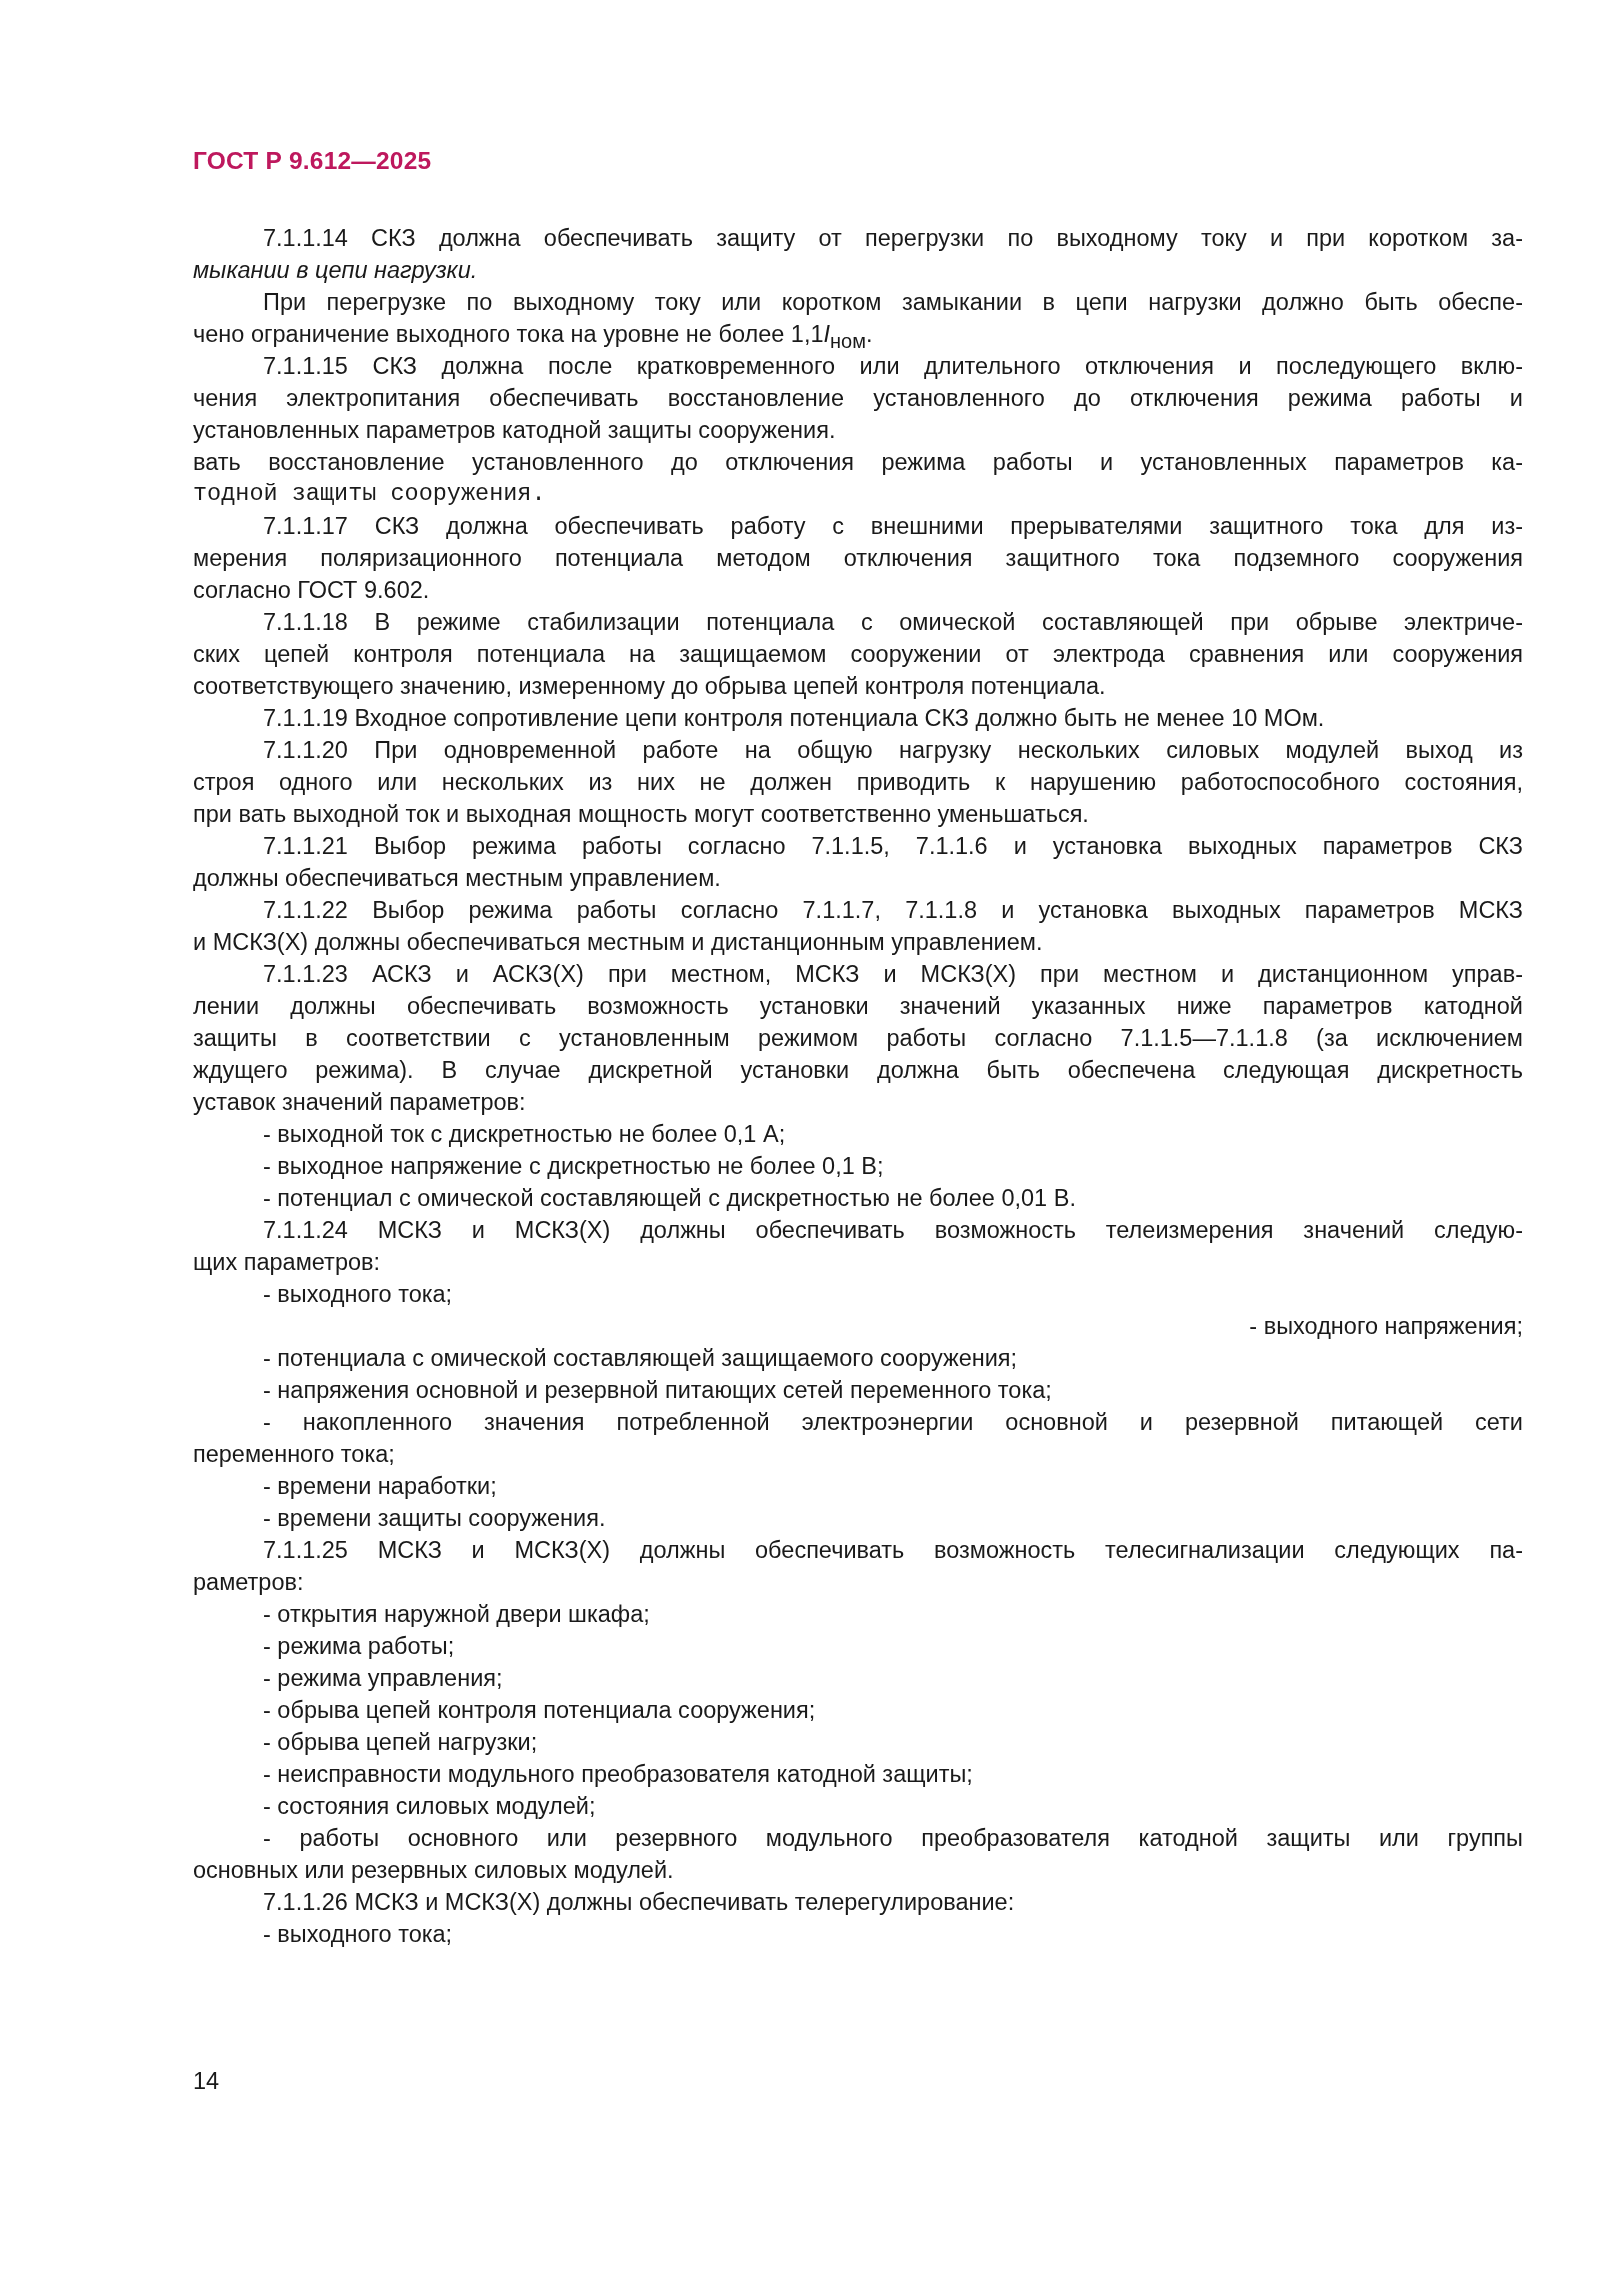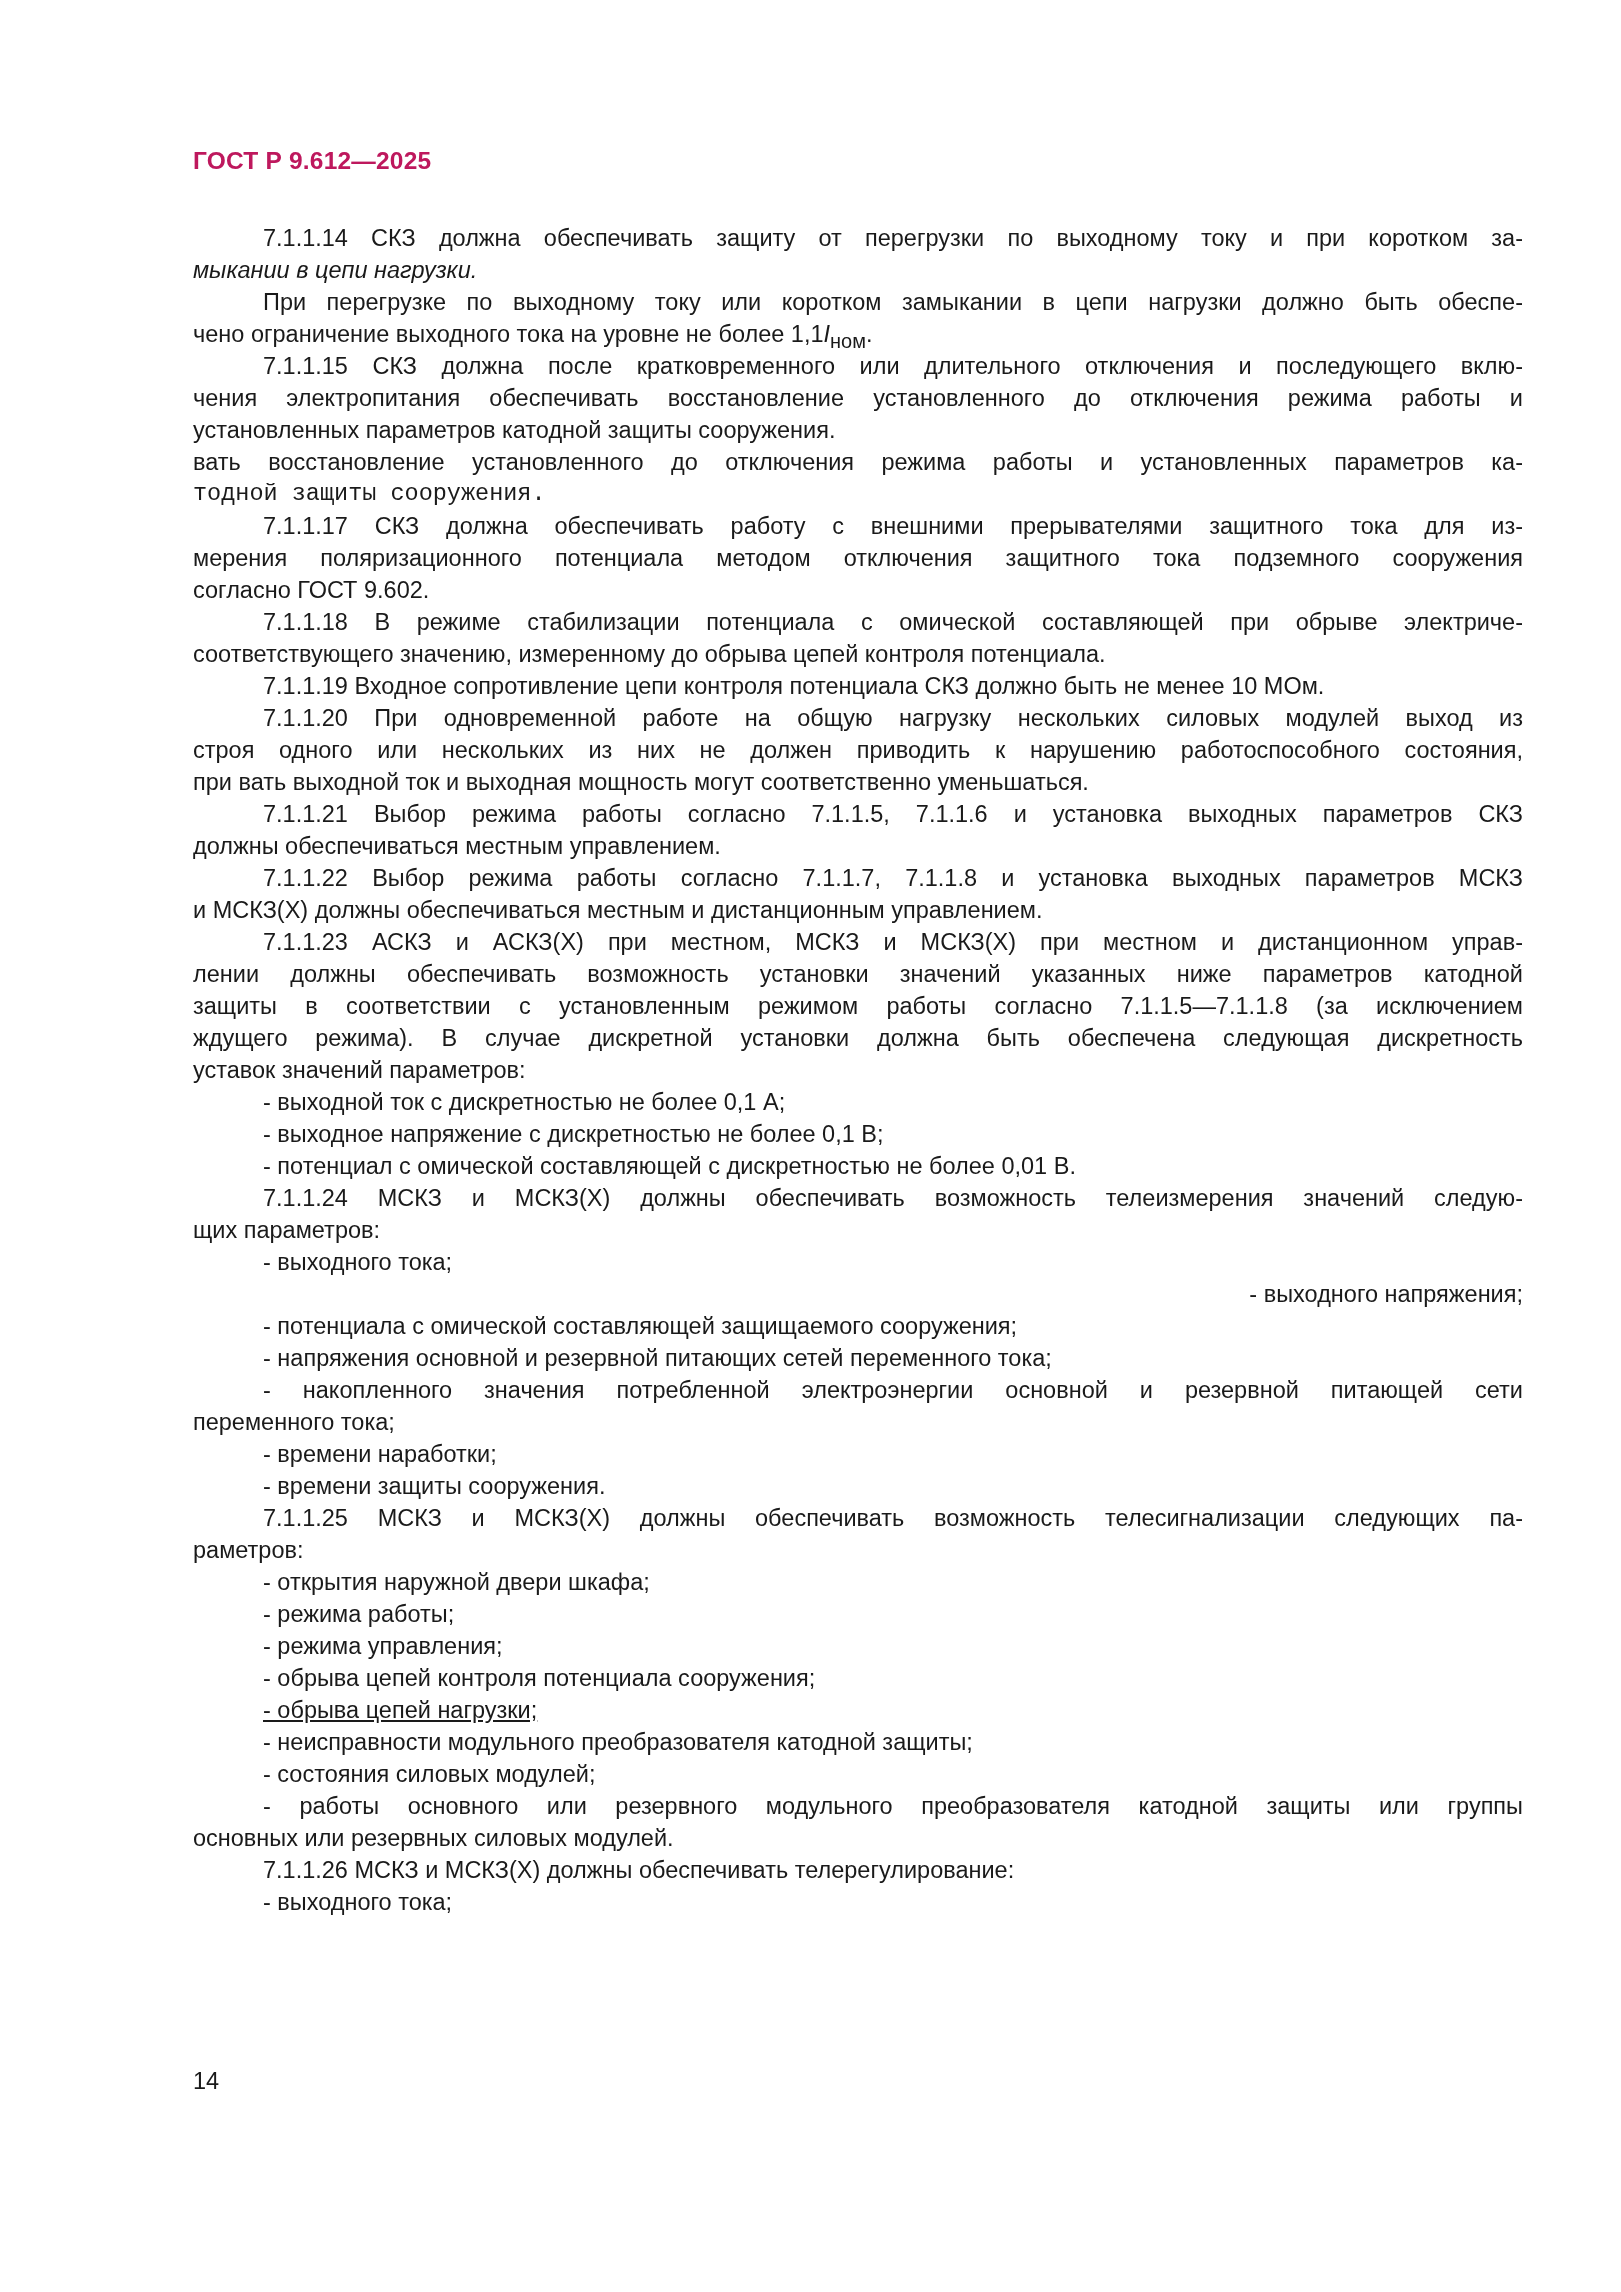"ских цепей контроля потенциала на" div.line { html: none -> <div><span>ских цепей контроля потенциала на защищаемом сооружении от электрода сравнения или сооружения</span></div> }
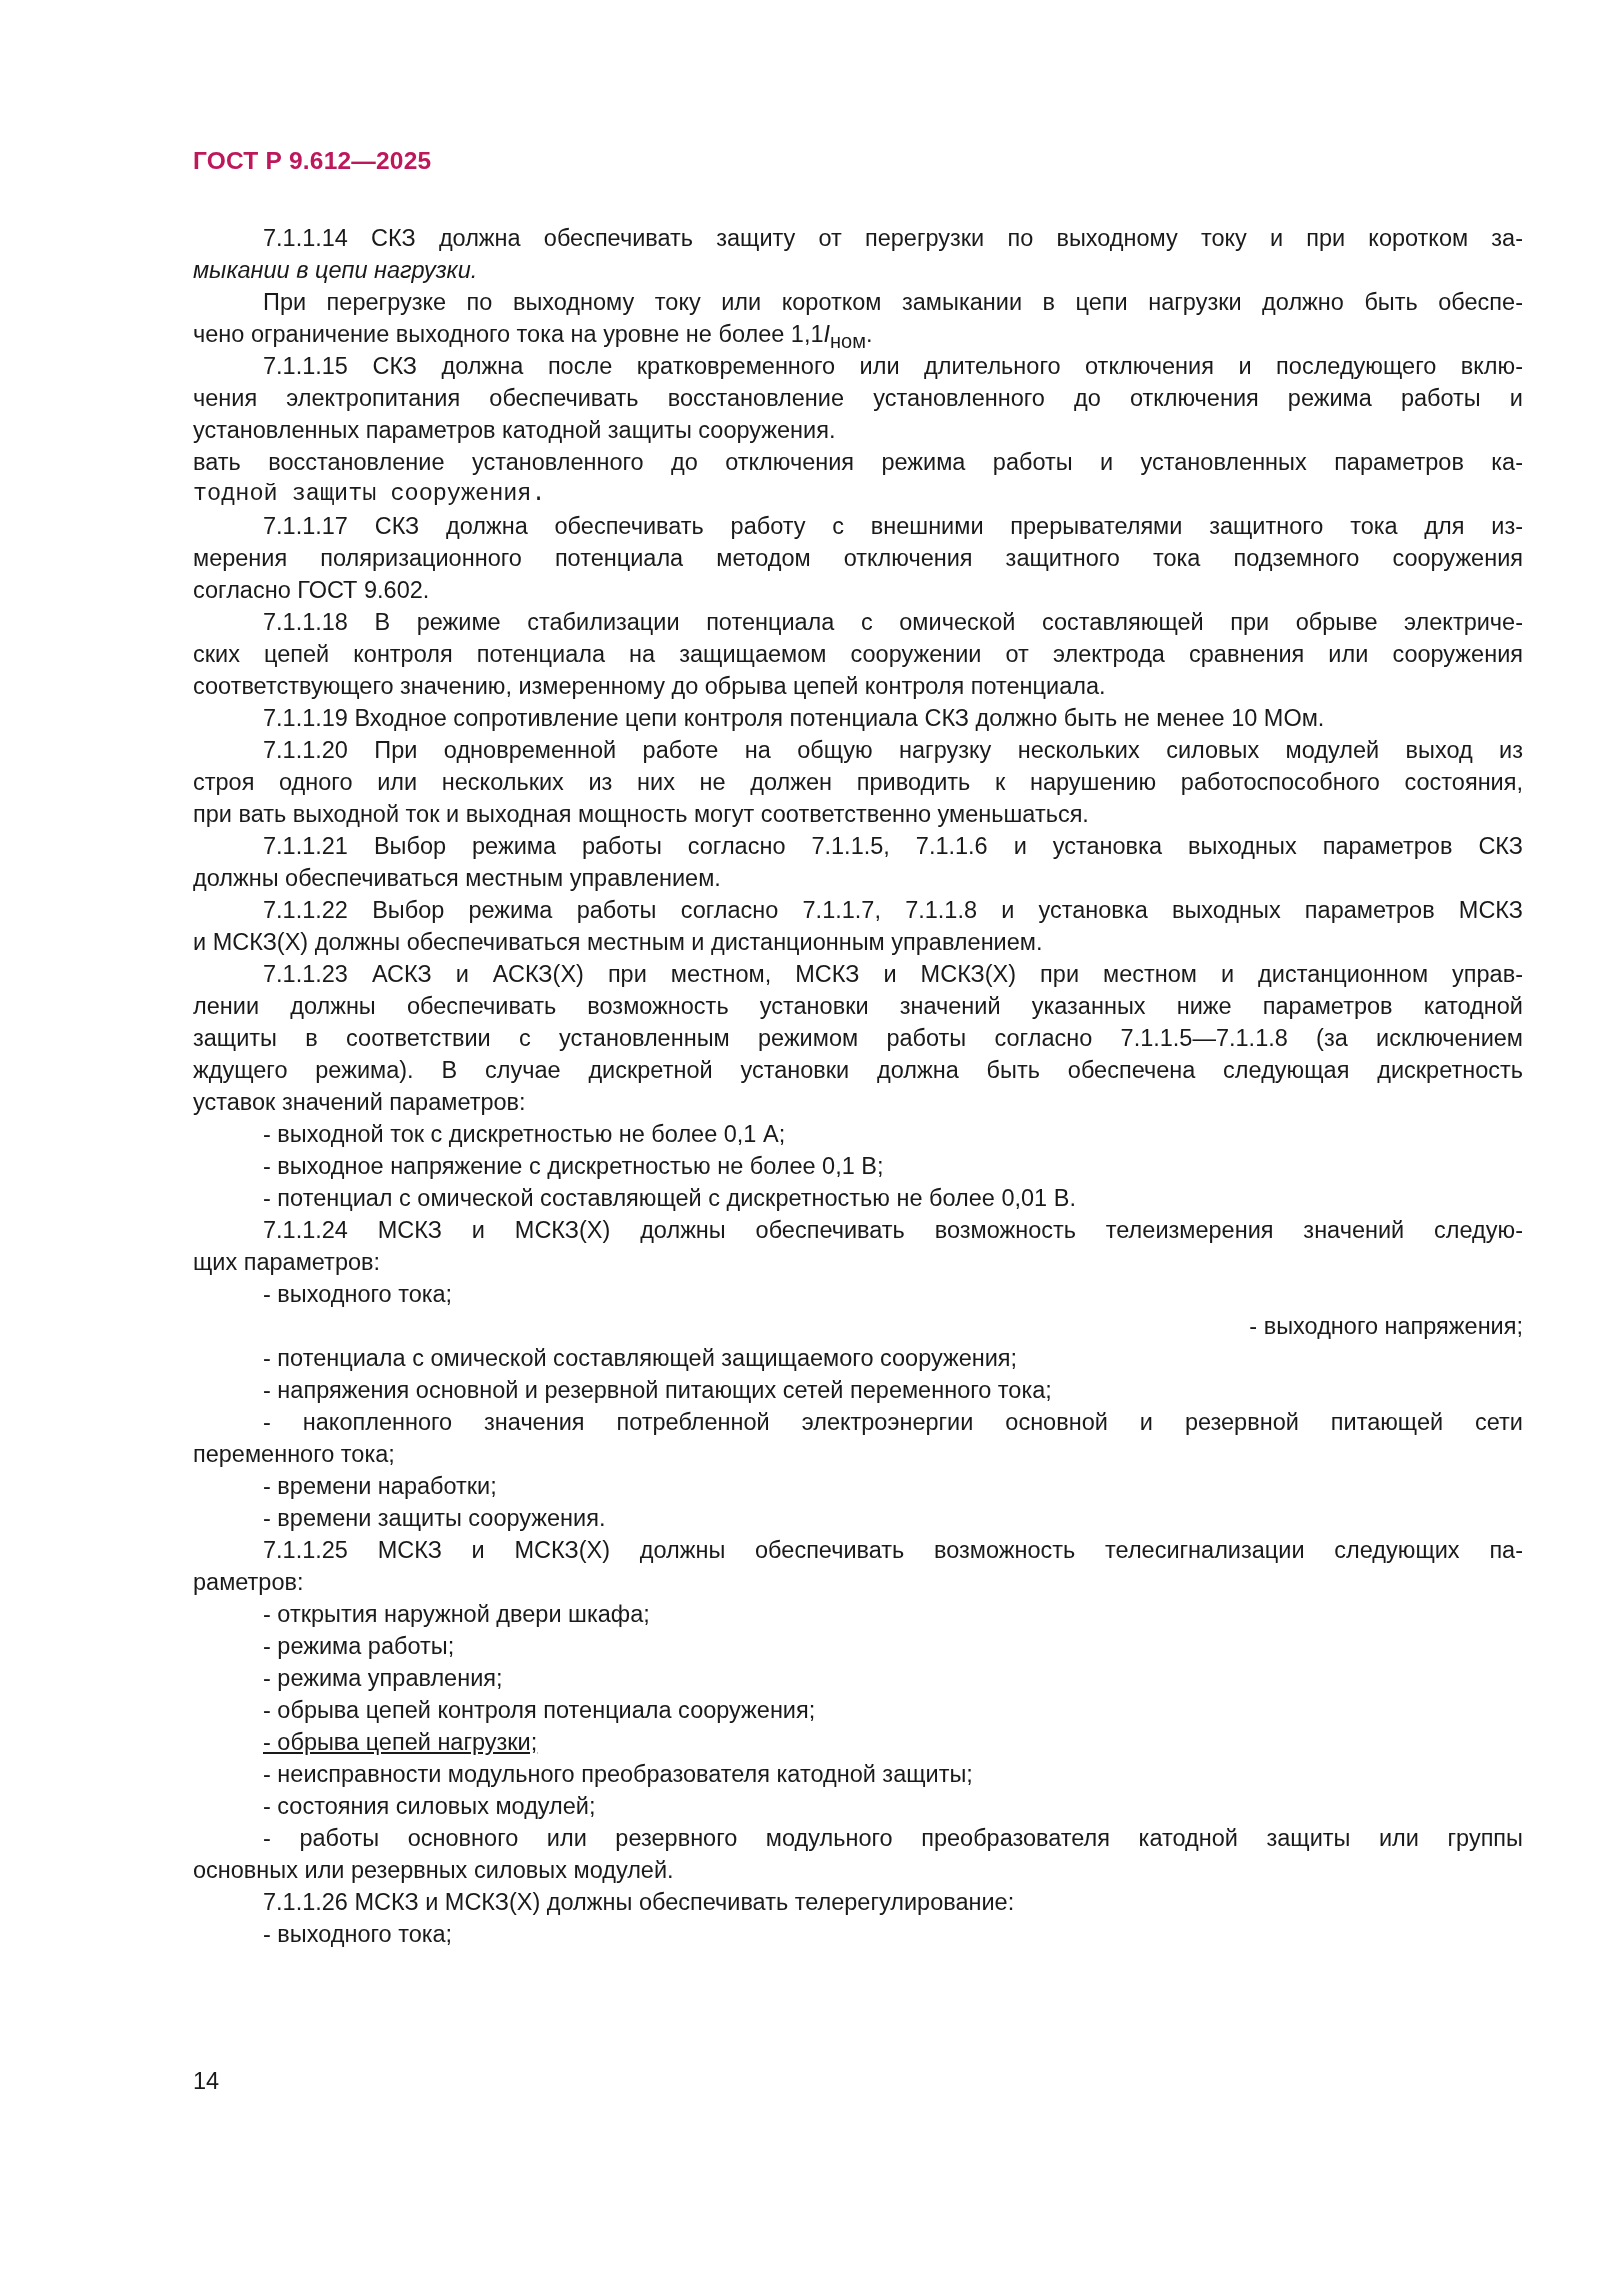"- обрыва цепей нагрузки;" div.line { text-decoration: underline -> none }
